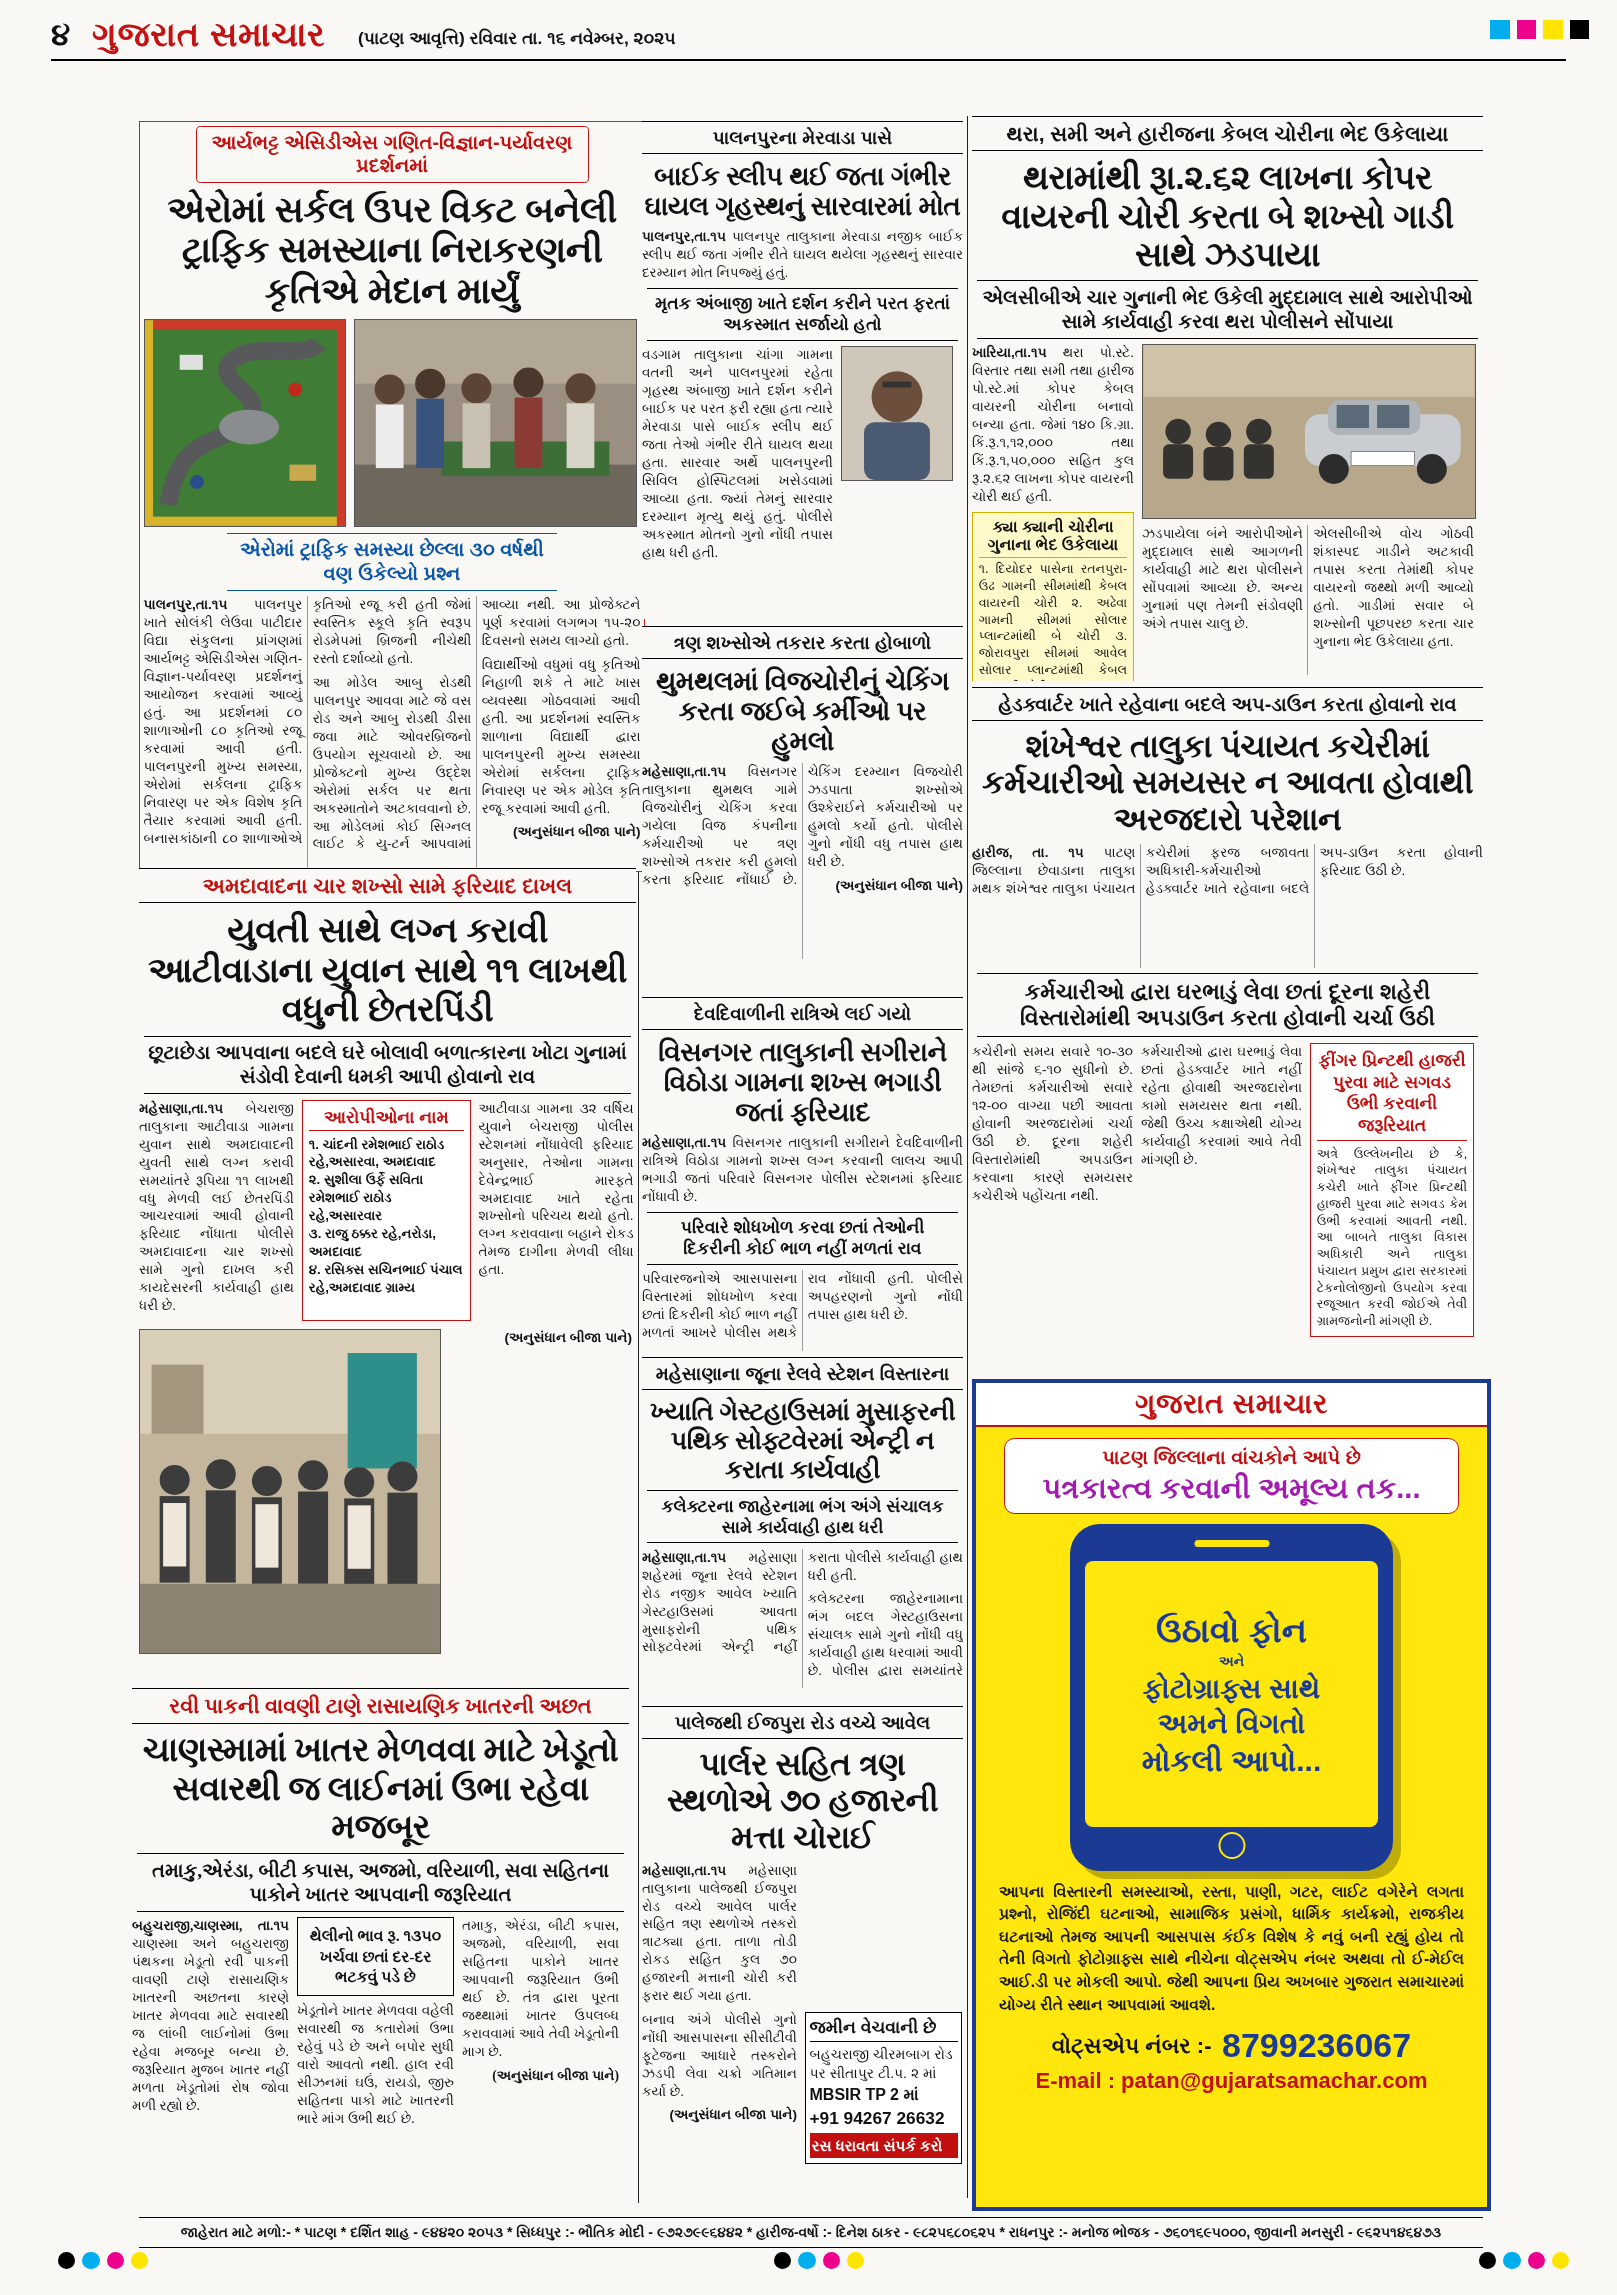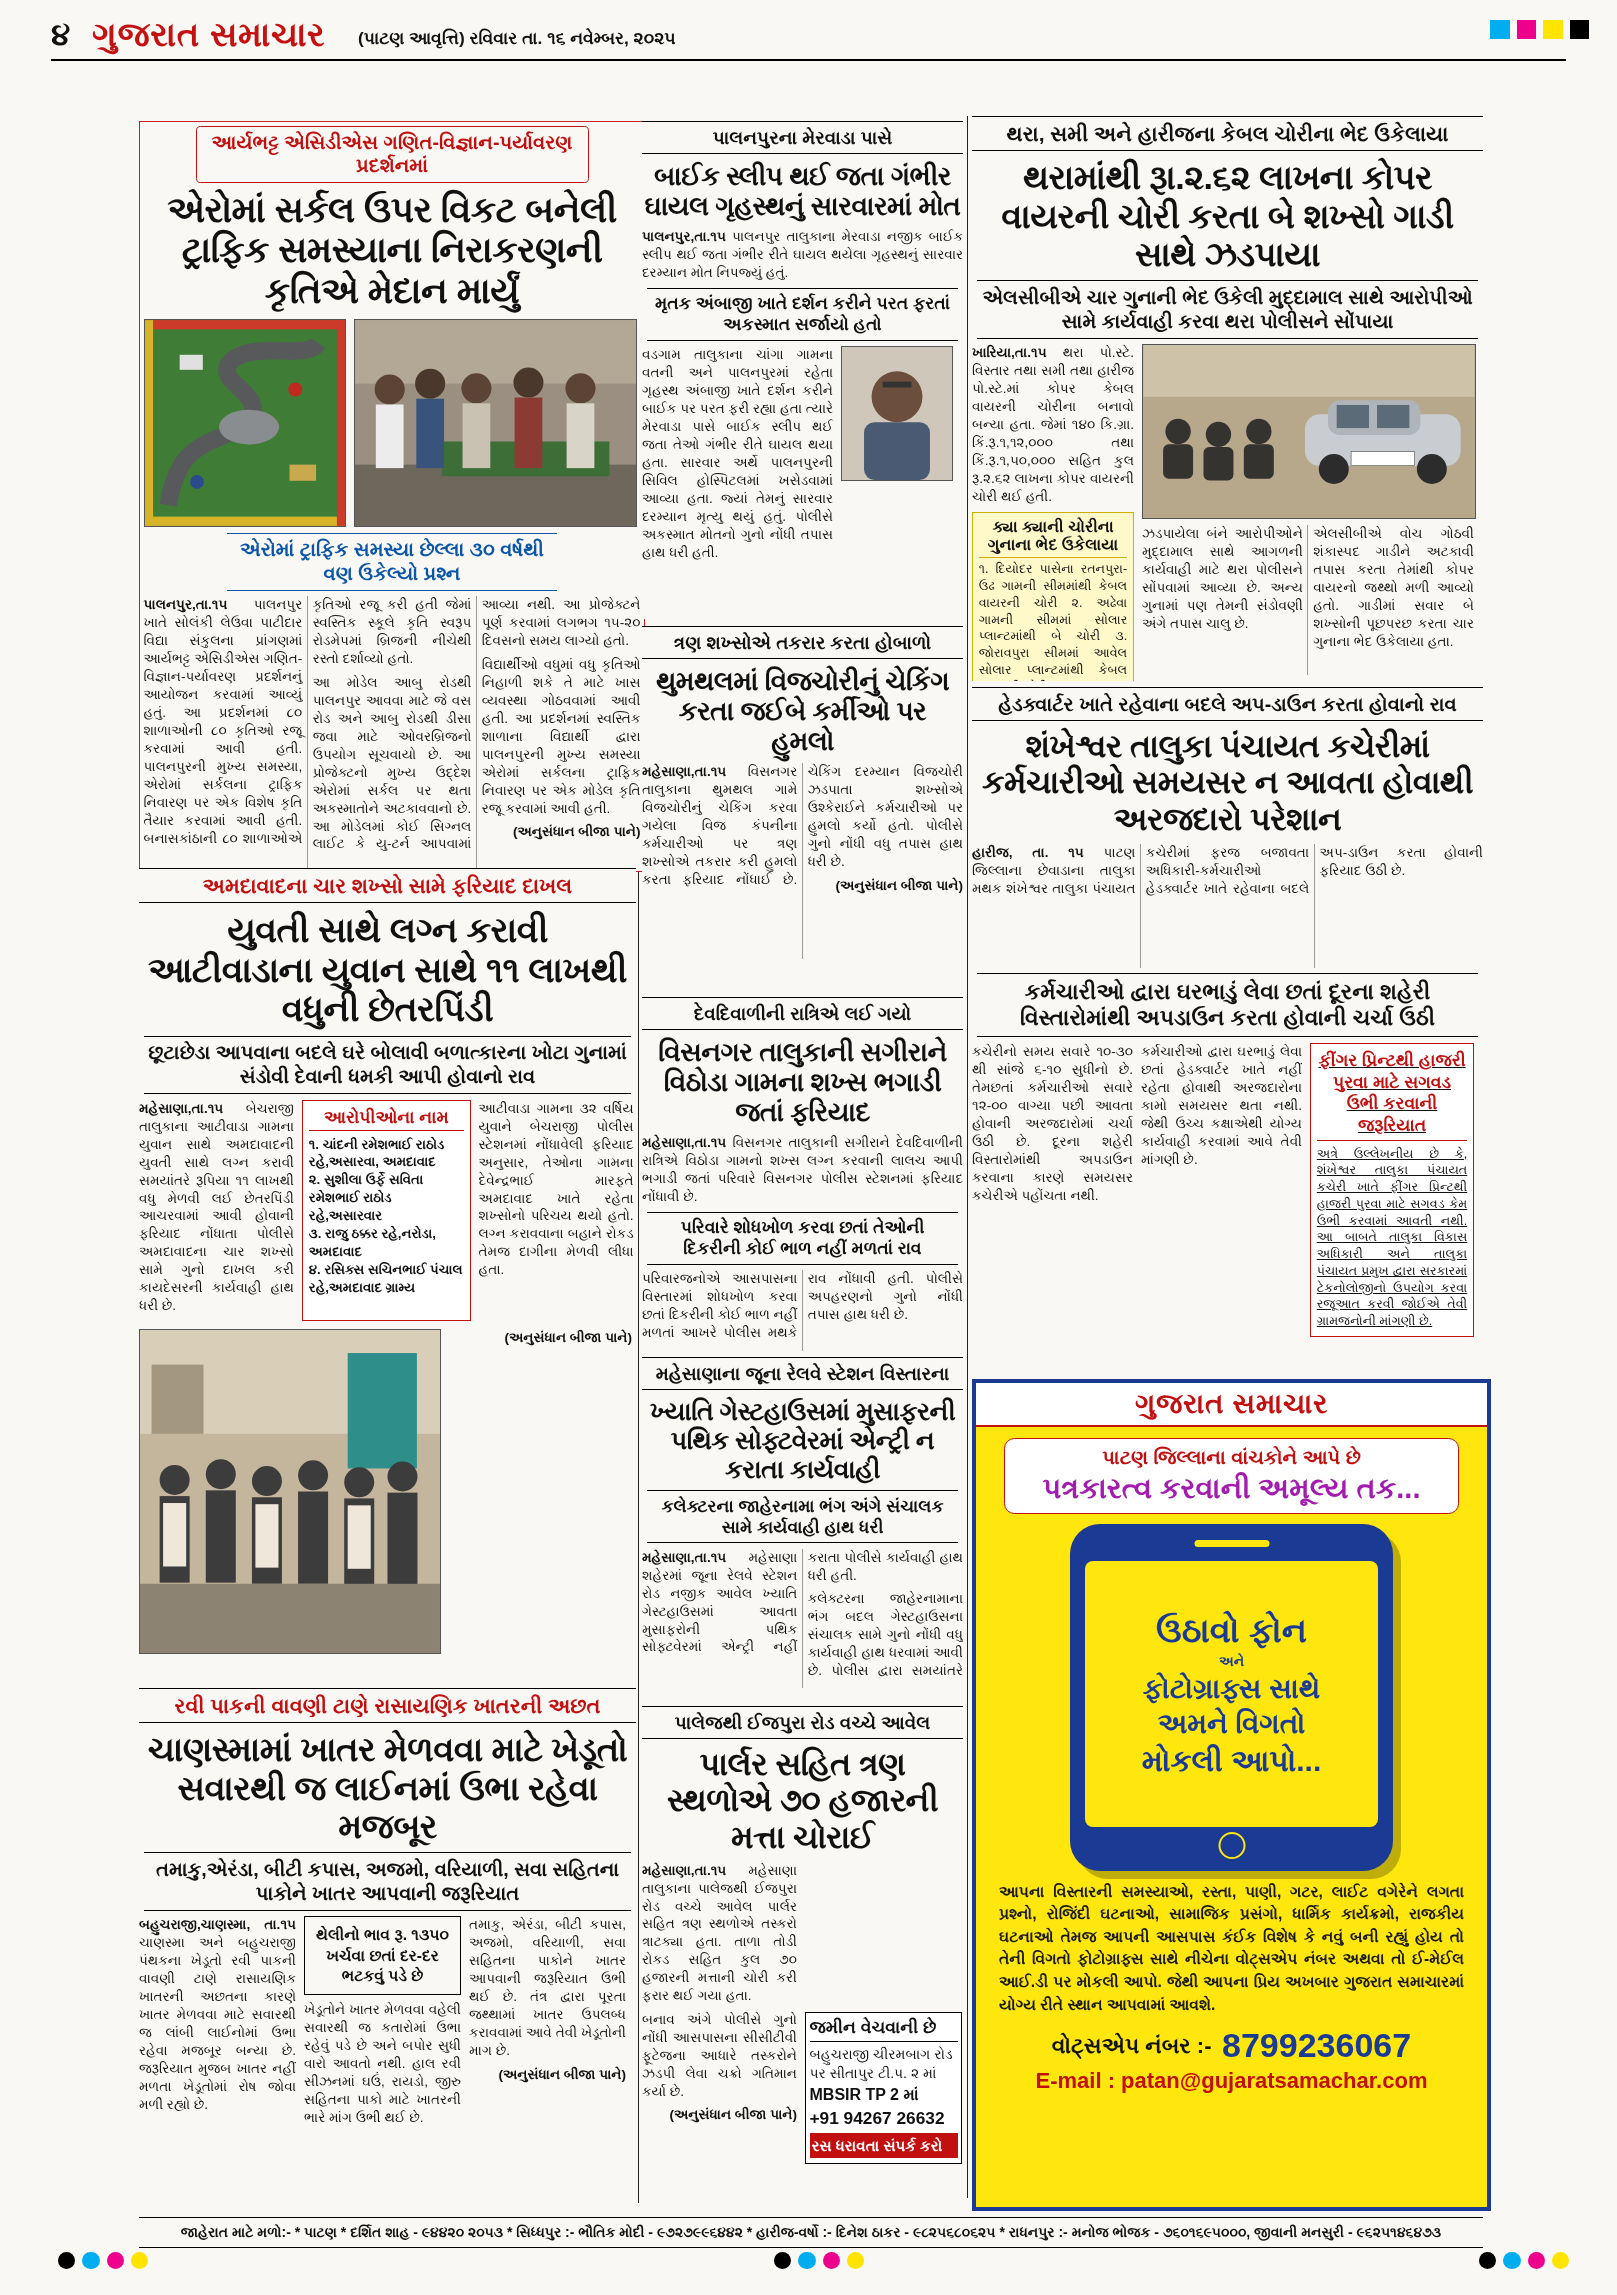"ફીંગર પ્રિન્ટથી હાજરી પુરવા માટે" div { text-decoration: underline -> none }
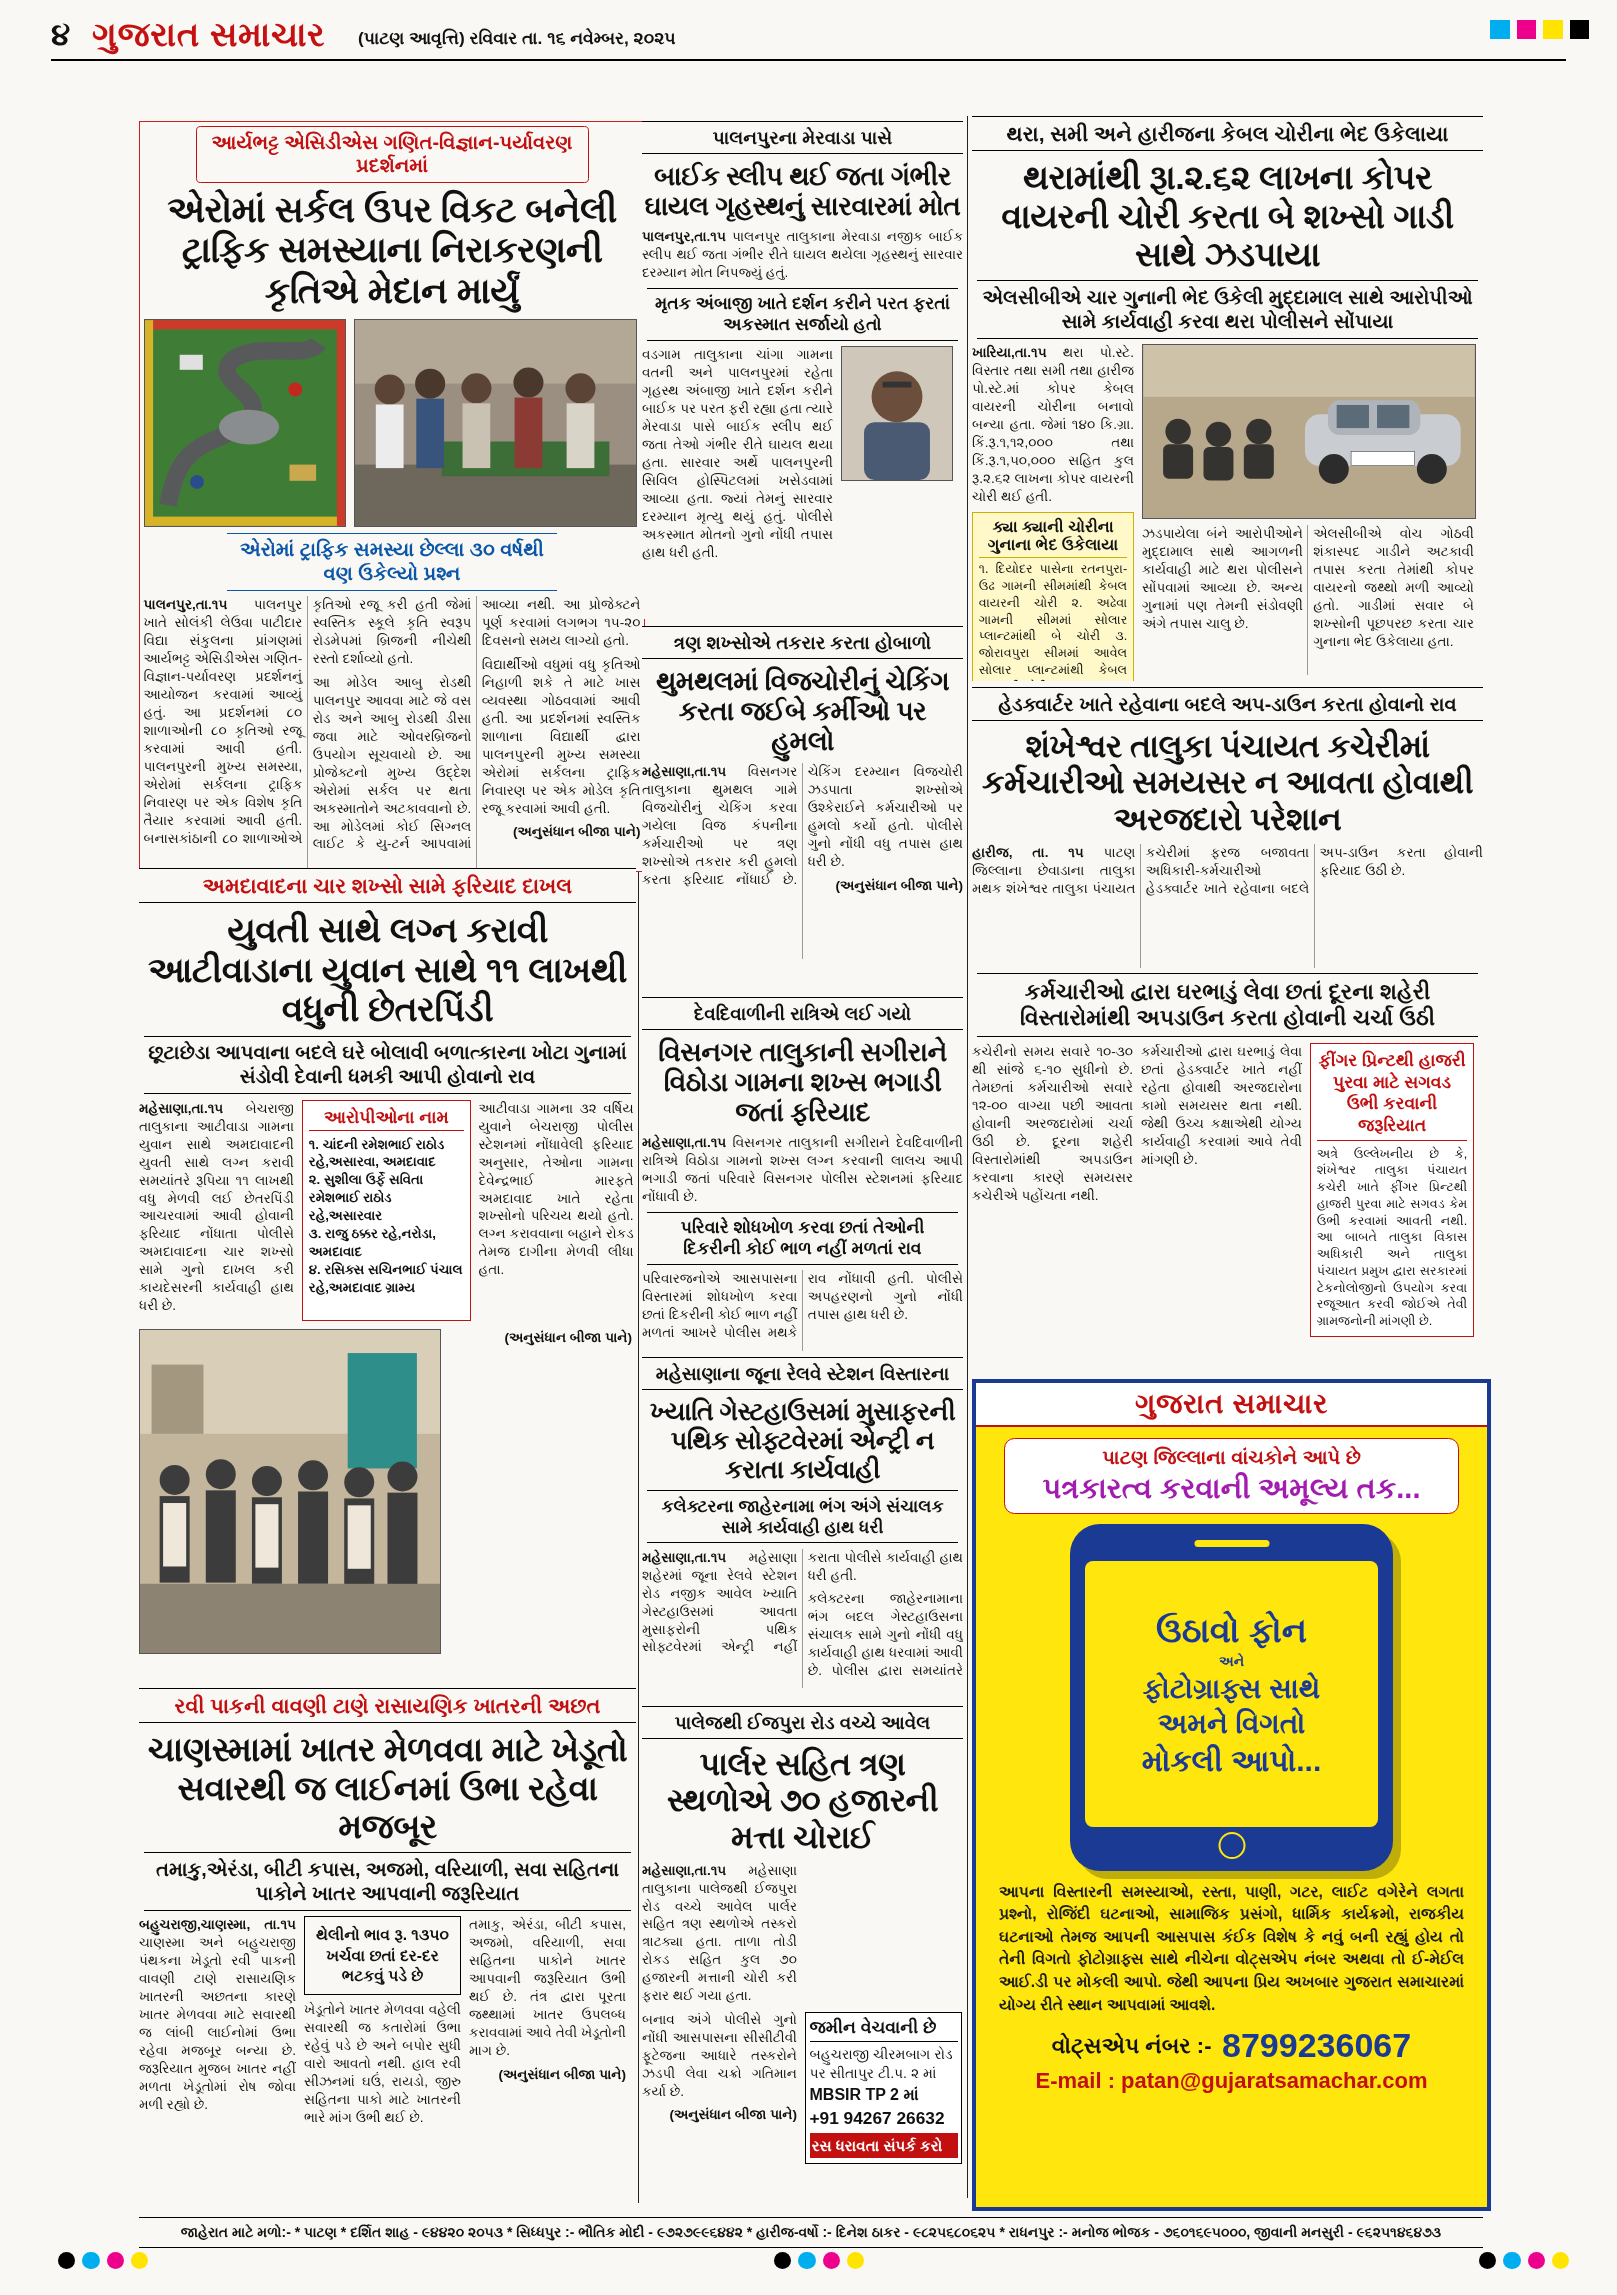"રવી પાકની વાવણી ટાણે રાસાયણિક" section.art { font-family: none -> Liberation Serif, serif; left: 139px -> 132px }
